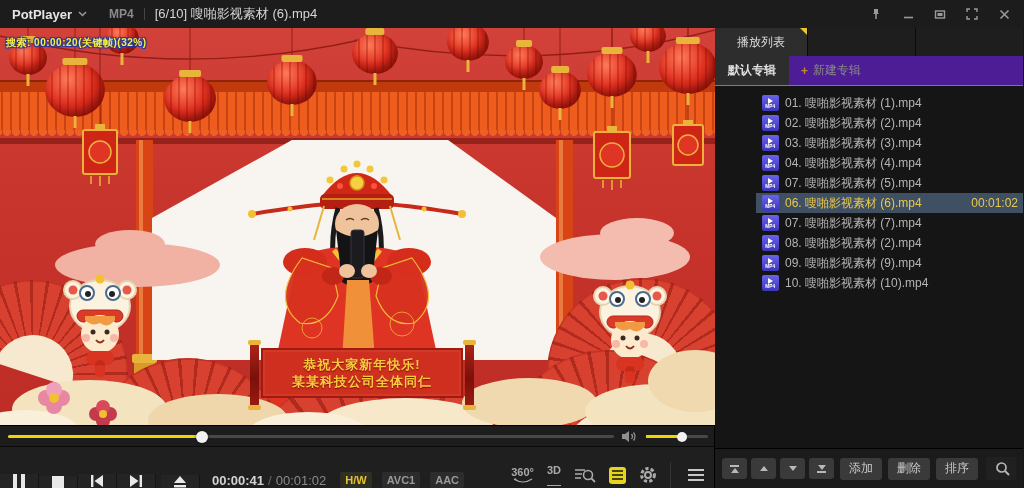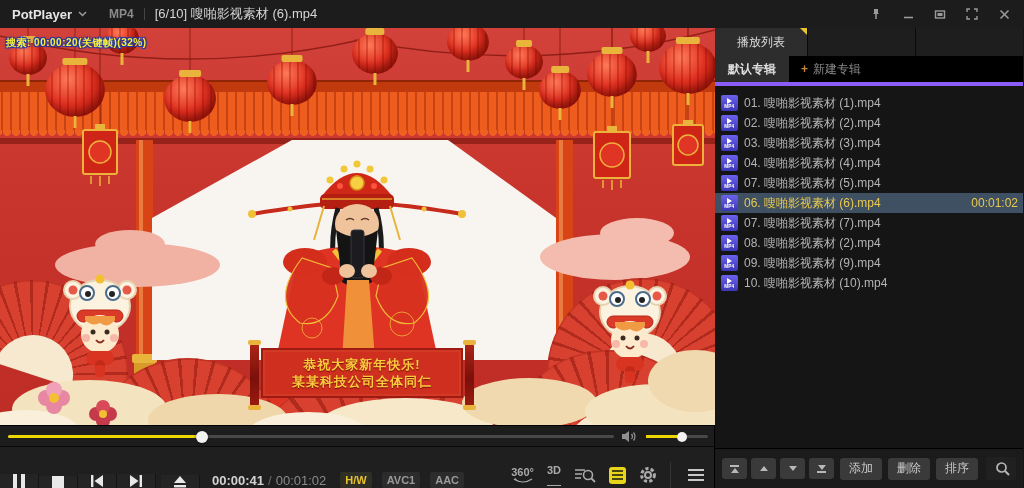"默认专辑" .album-bar { background: #000000 -> #4c1d95; border-bottom: 4px solid #8b5cf6 -> 1px solid #8b5cf6 }
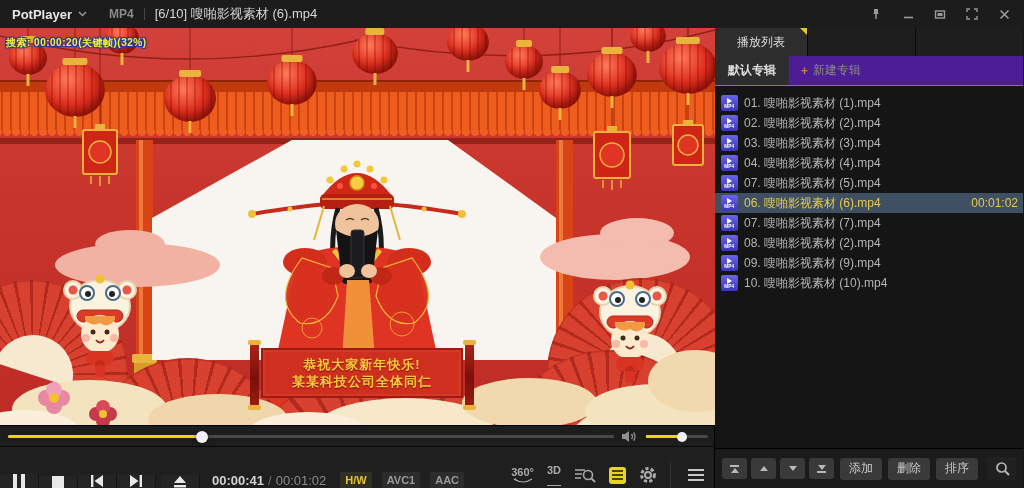"01. 嗖啪影视素材 (1).mp4" .pl-item { margin-left: none -> 41px }
